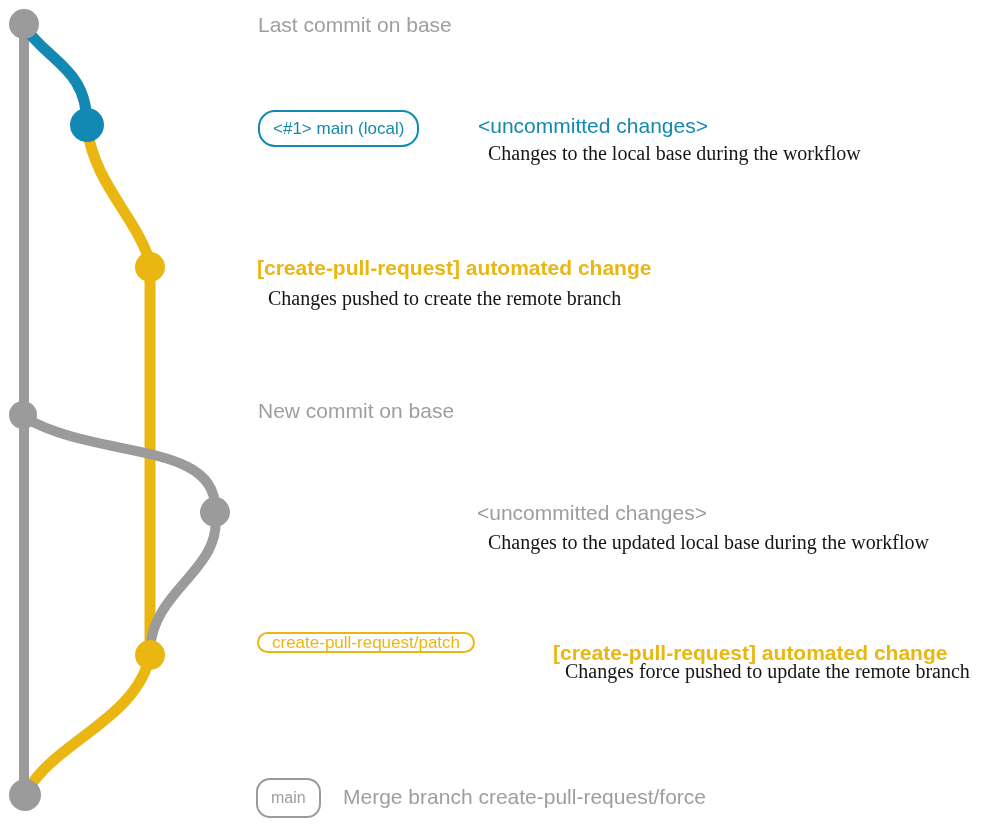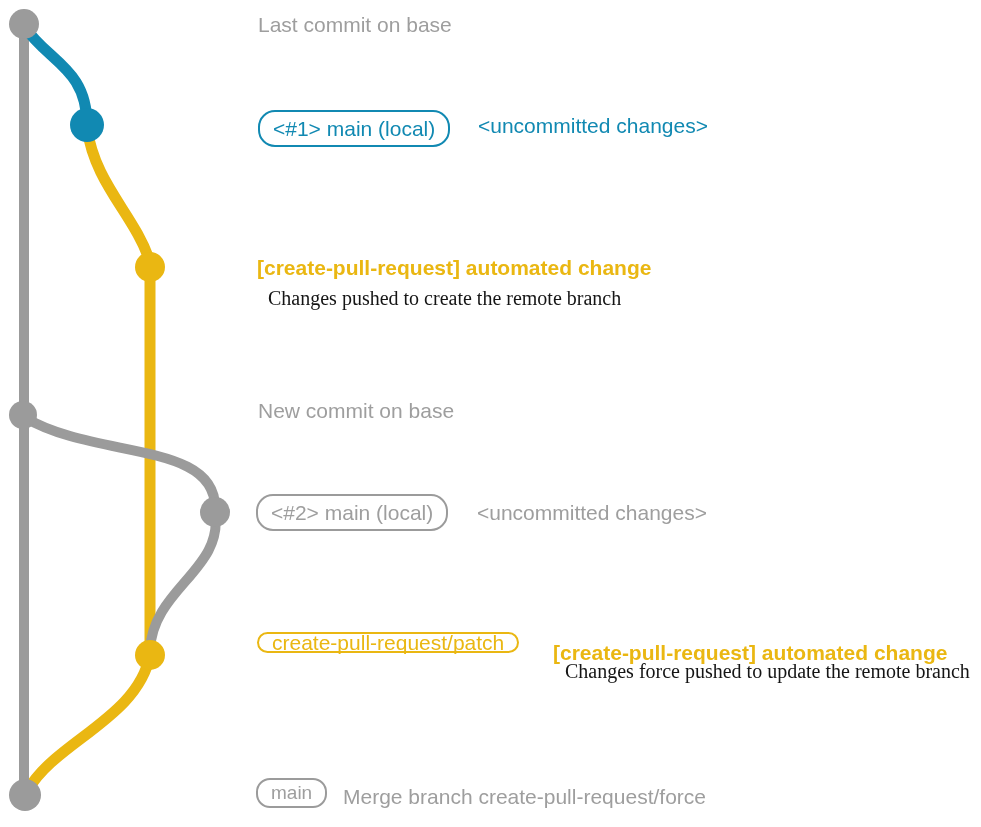"<#1> main (local)" .badge { font-size: 21px -> 17px }
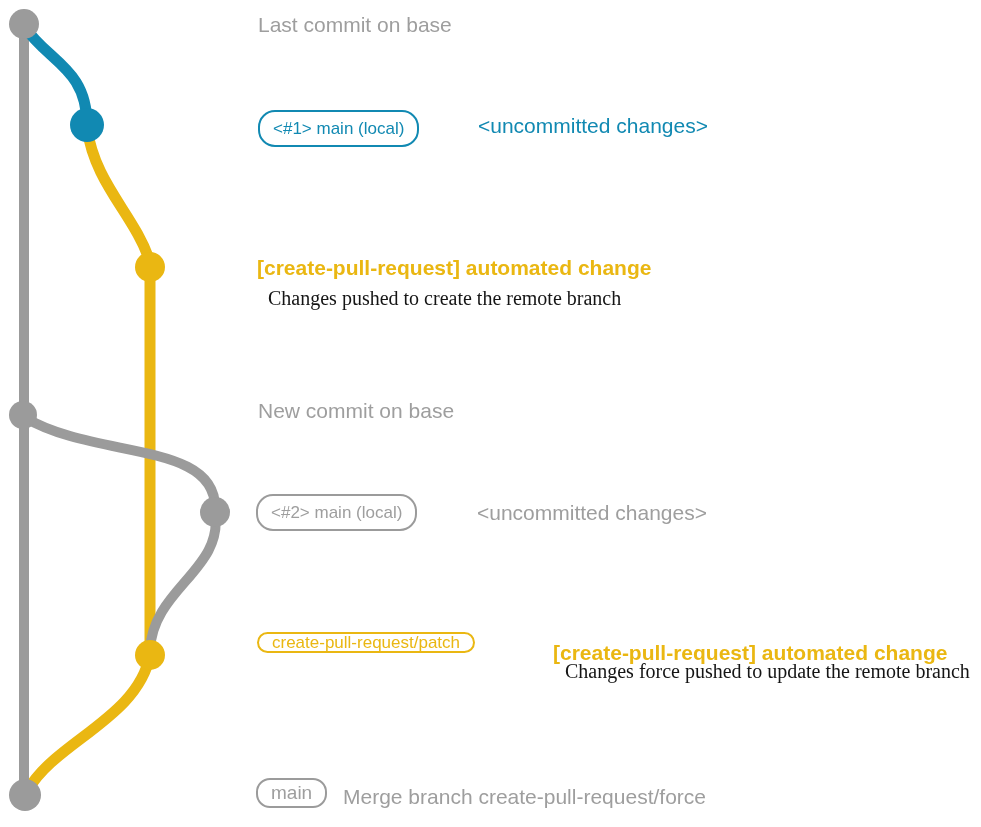"Changes to the local base" div.txt { html: none -> <div>Changes to the local base during the workflow</div> }
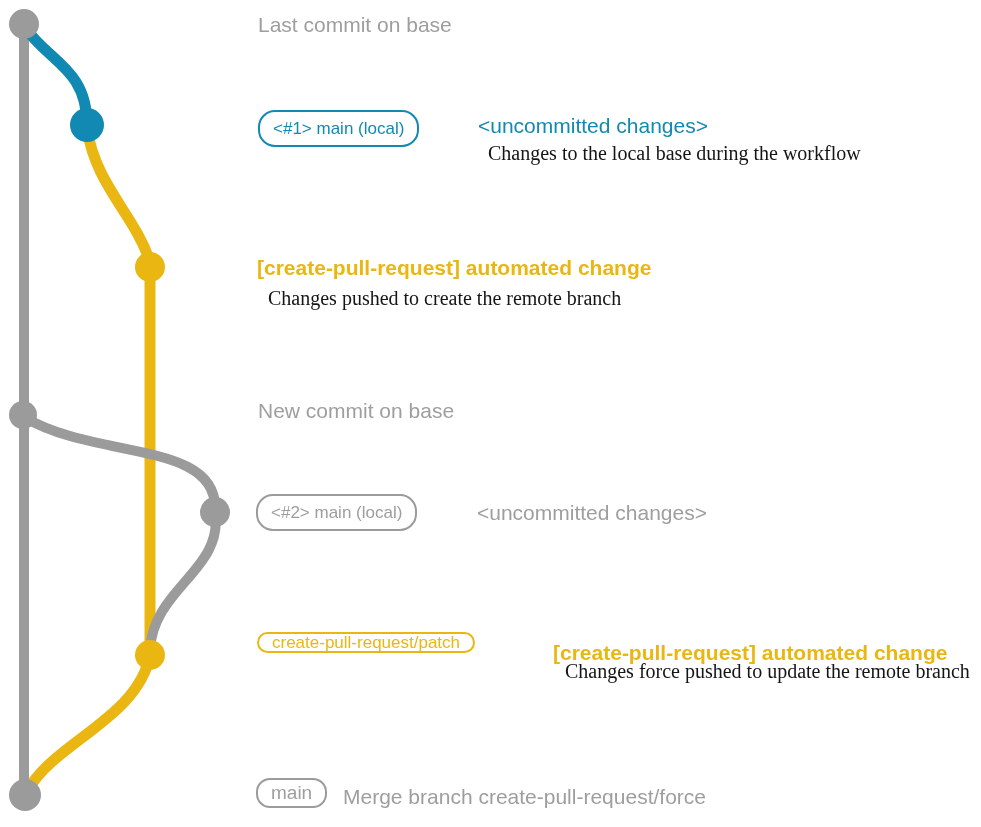"<#2> main (local)" div.badge { html: <div>&lt;#2&gt; main (local)</div> -> none }
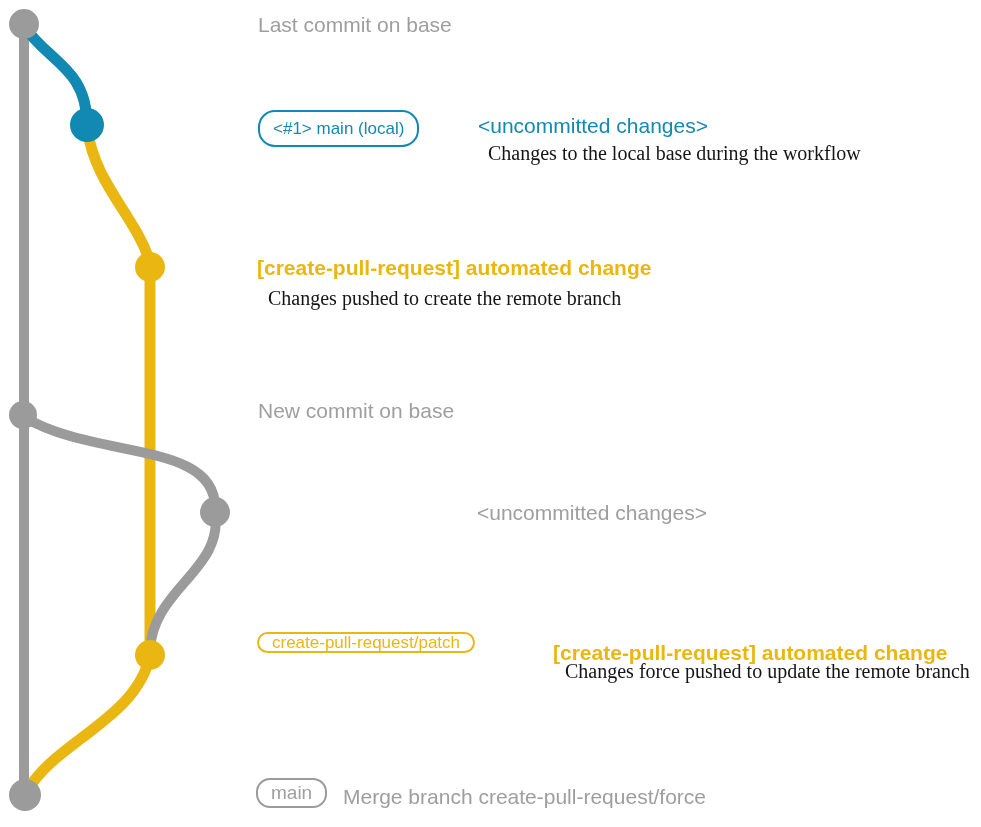"Changes to the updated local" div.txt { html: none -> <div>Changes to the updated local base during the workflow</div> }
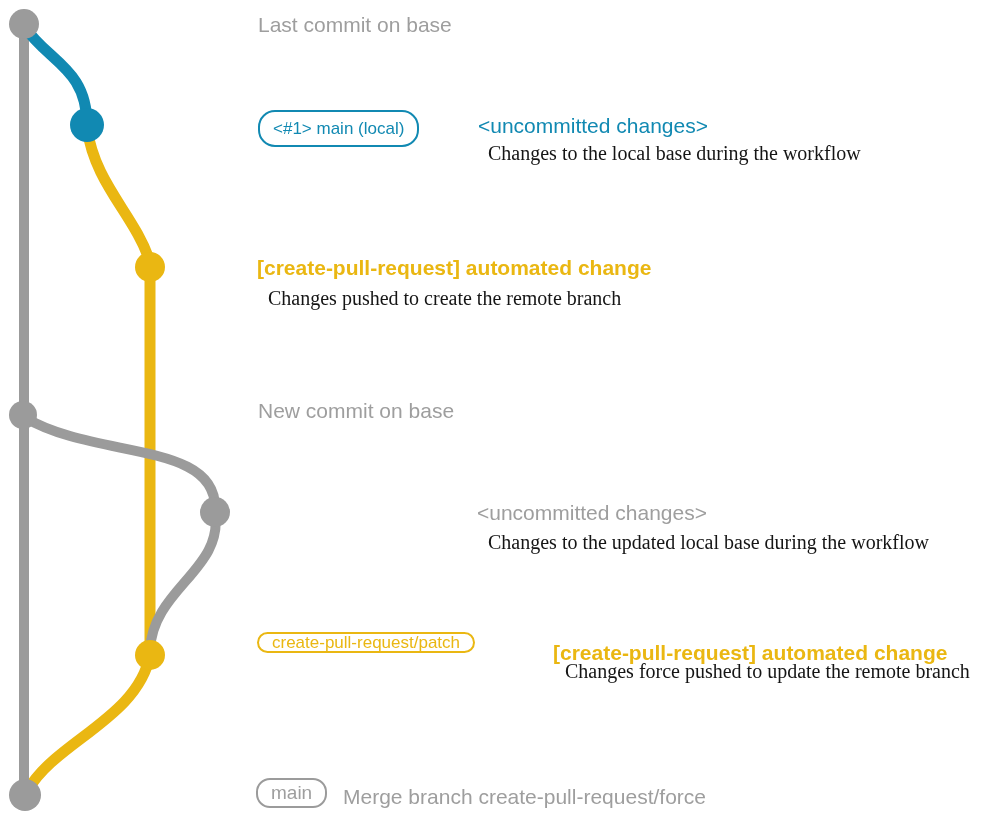"main" div.badge { font-size: 19px -> 16px; height: 30px -> 40px }
